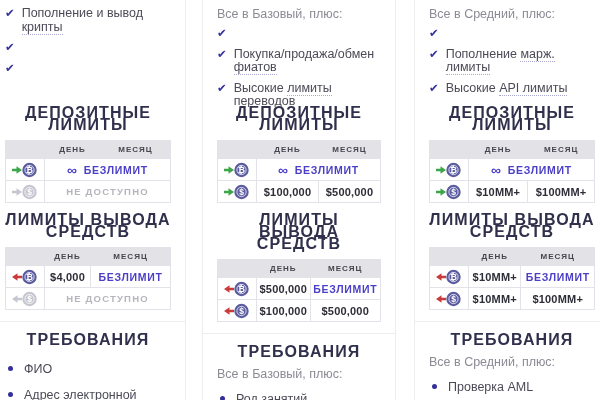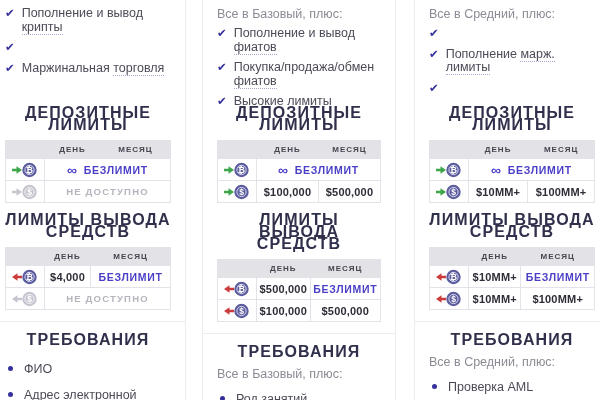"Пополнение и вывод фиатов" span { html: <span><span>Пополнение и вывод </span><span>фиатов</span></span> -> none }
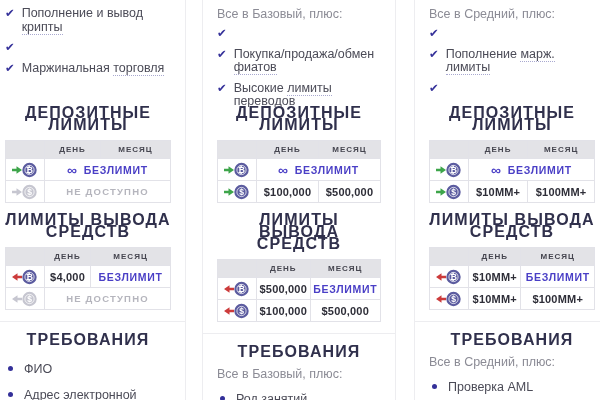"Маржинальная торговля" span { html: <span><span>Маржинальная </span><span>торговля</span></span> -> none }
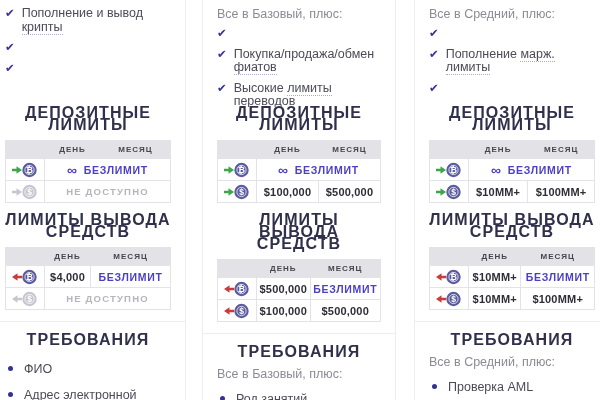"Высокие API лимиты" span { html: none -> <span><span>Высокие </span><span>API лимиты</span></span> }
